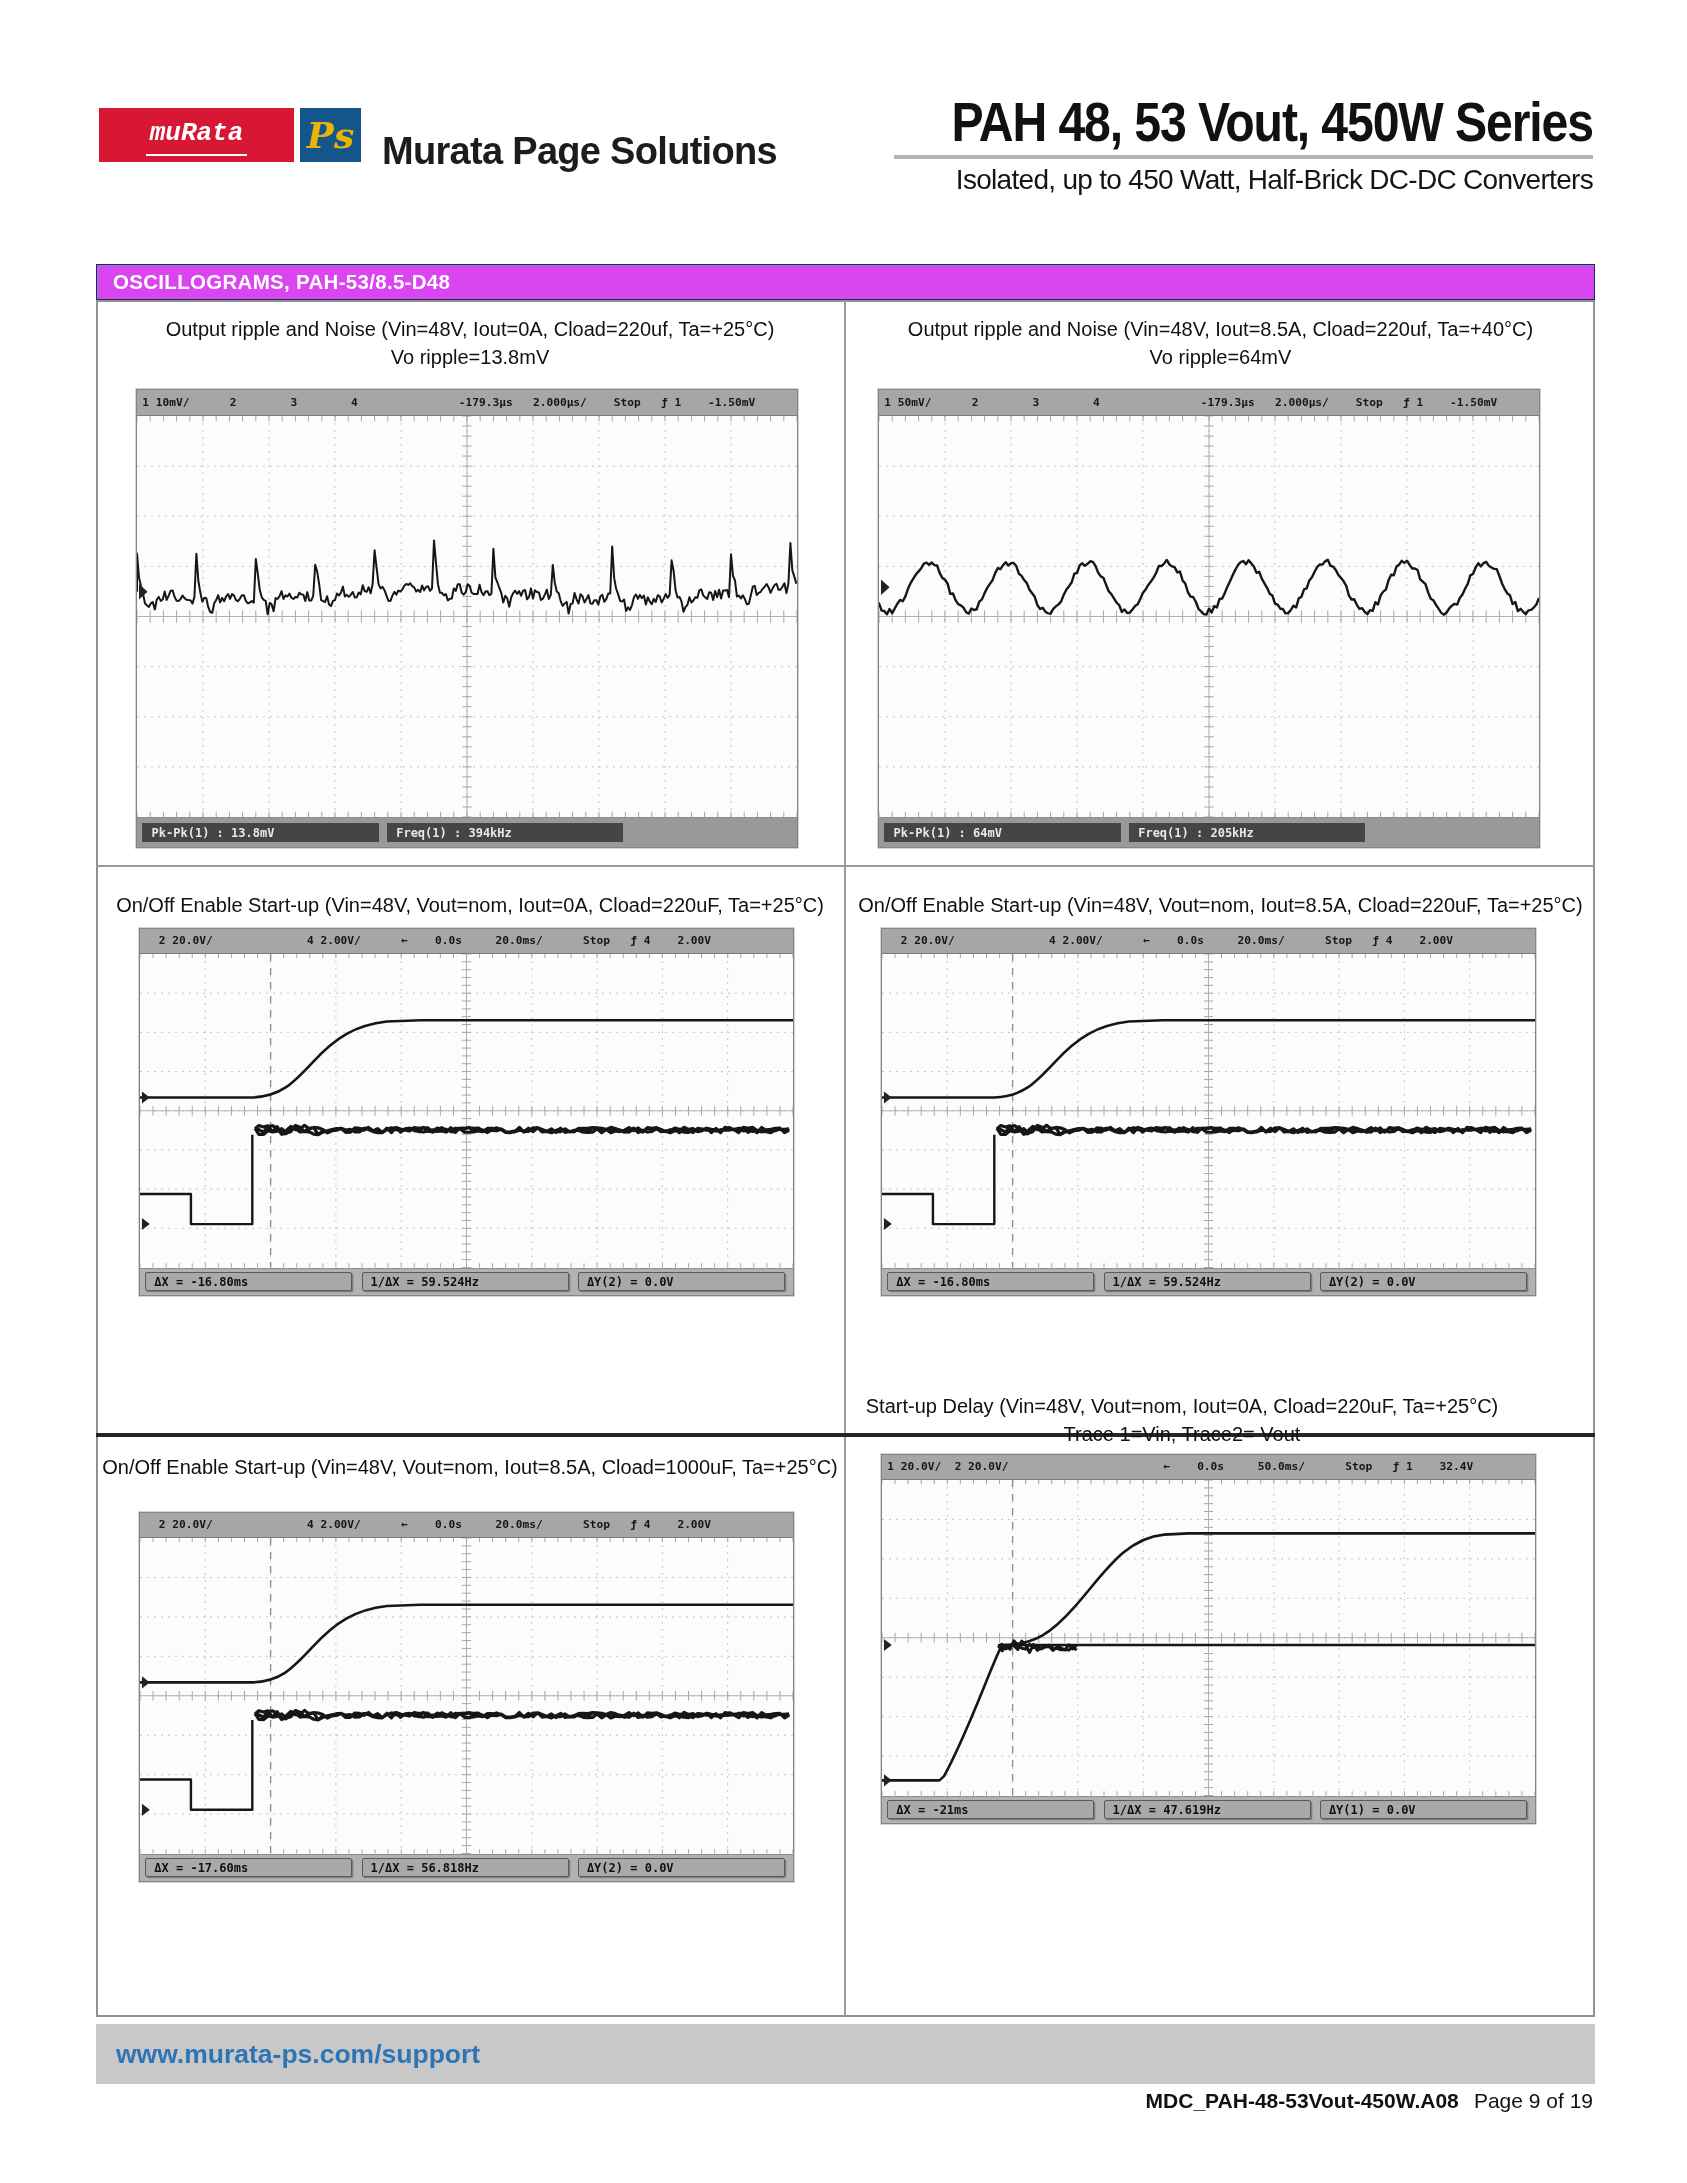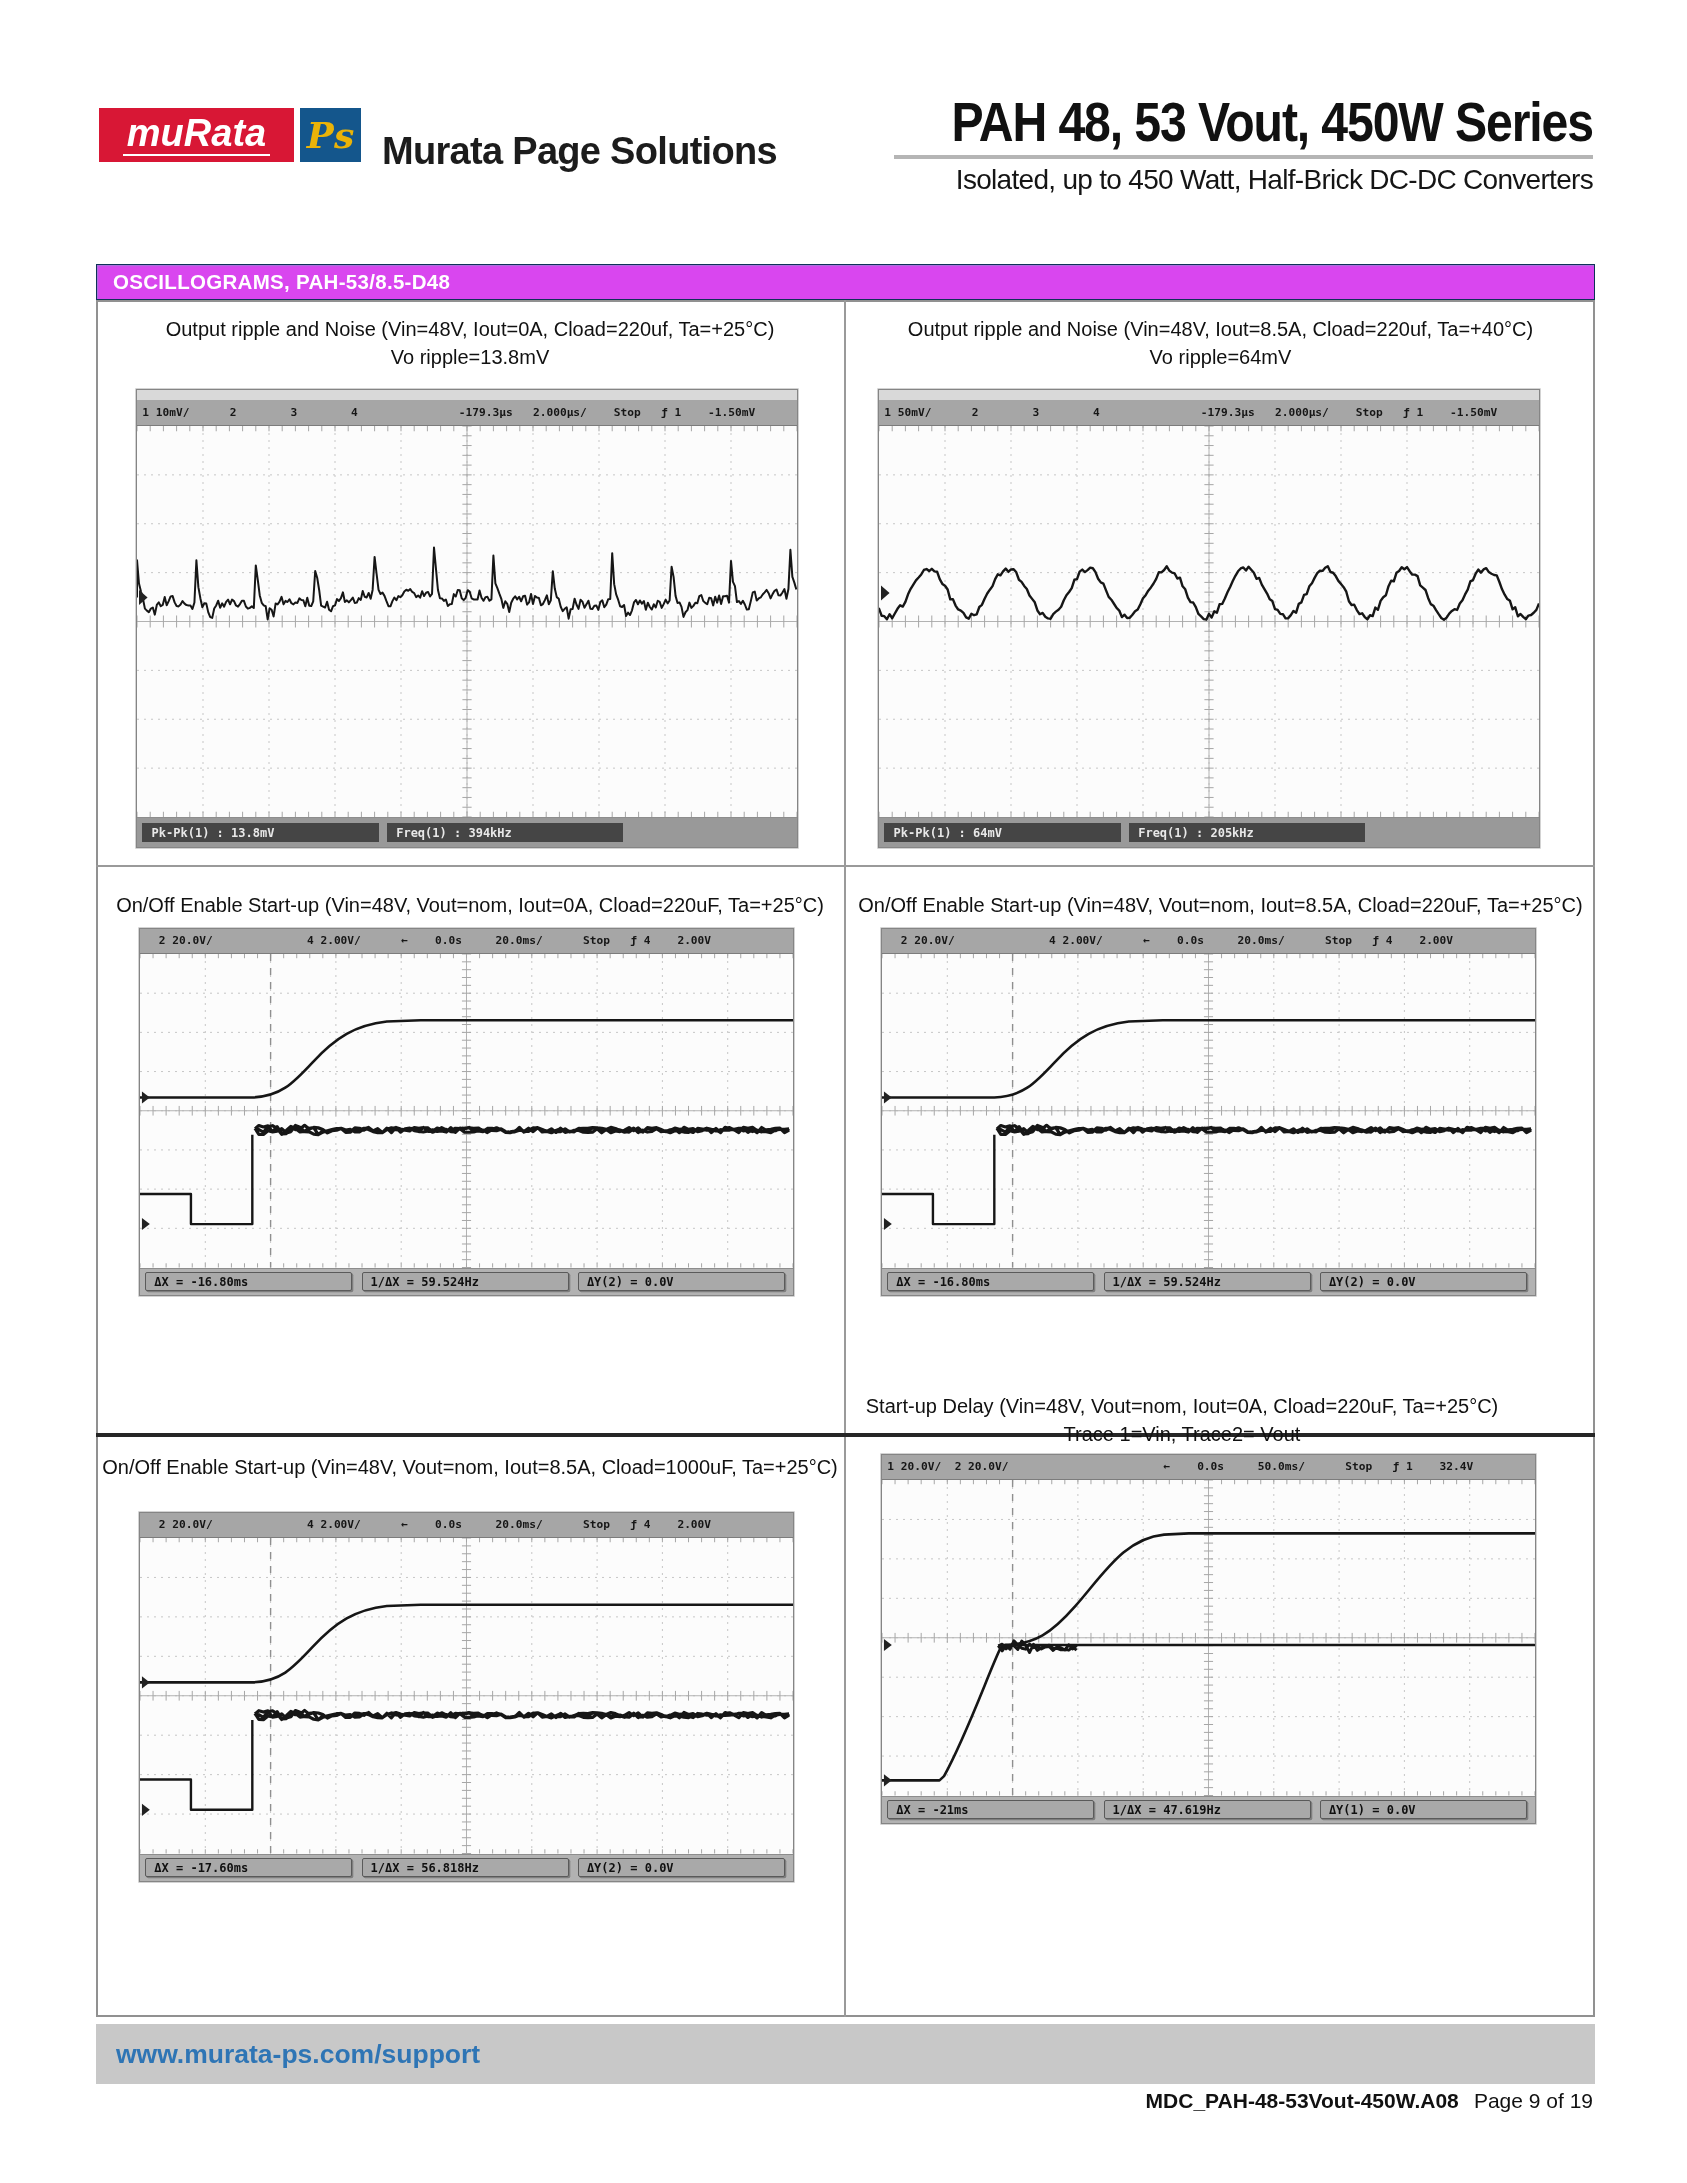"muRata" .logo-red span { font-family: Liberation Sans, sans-serif -> Liberation Mono, monospace; font-size: 38px -> 26px }
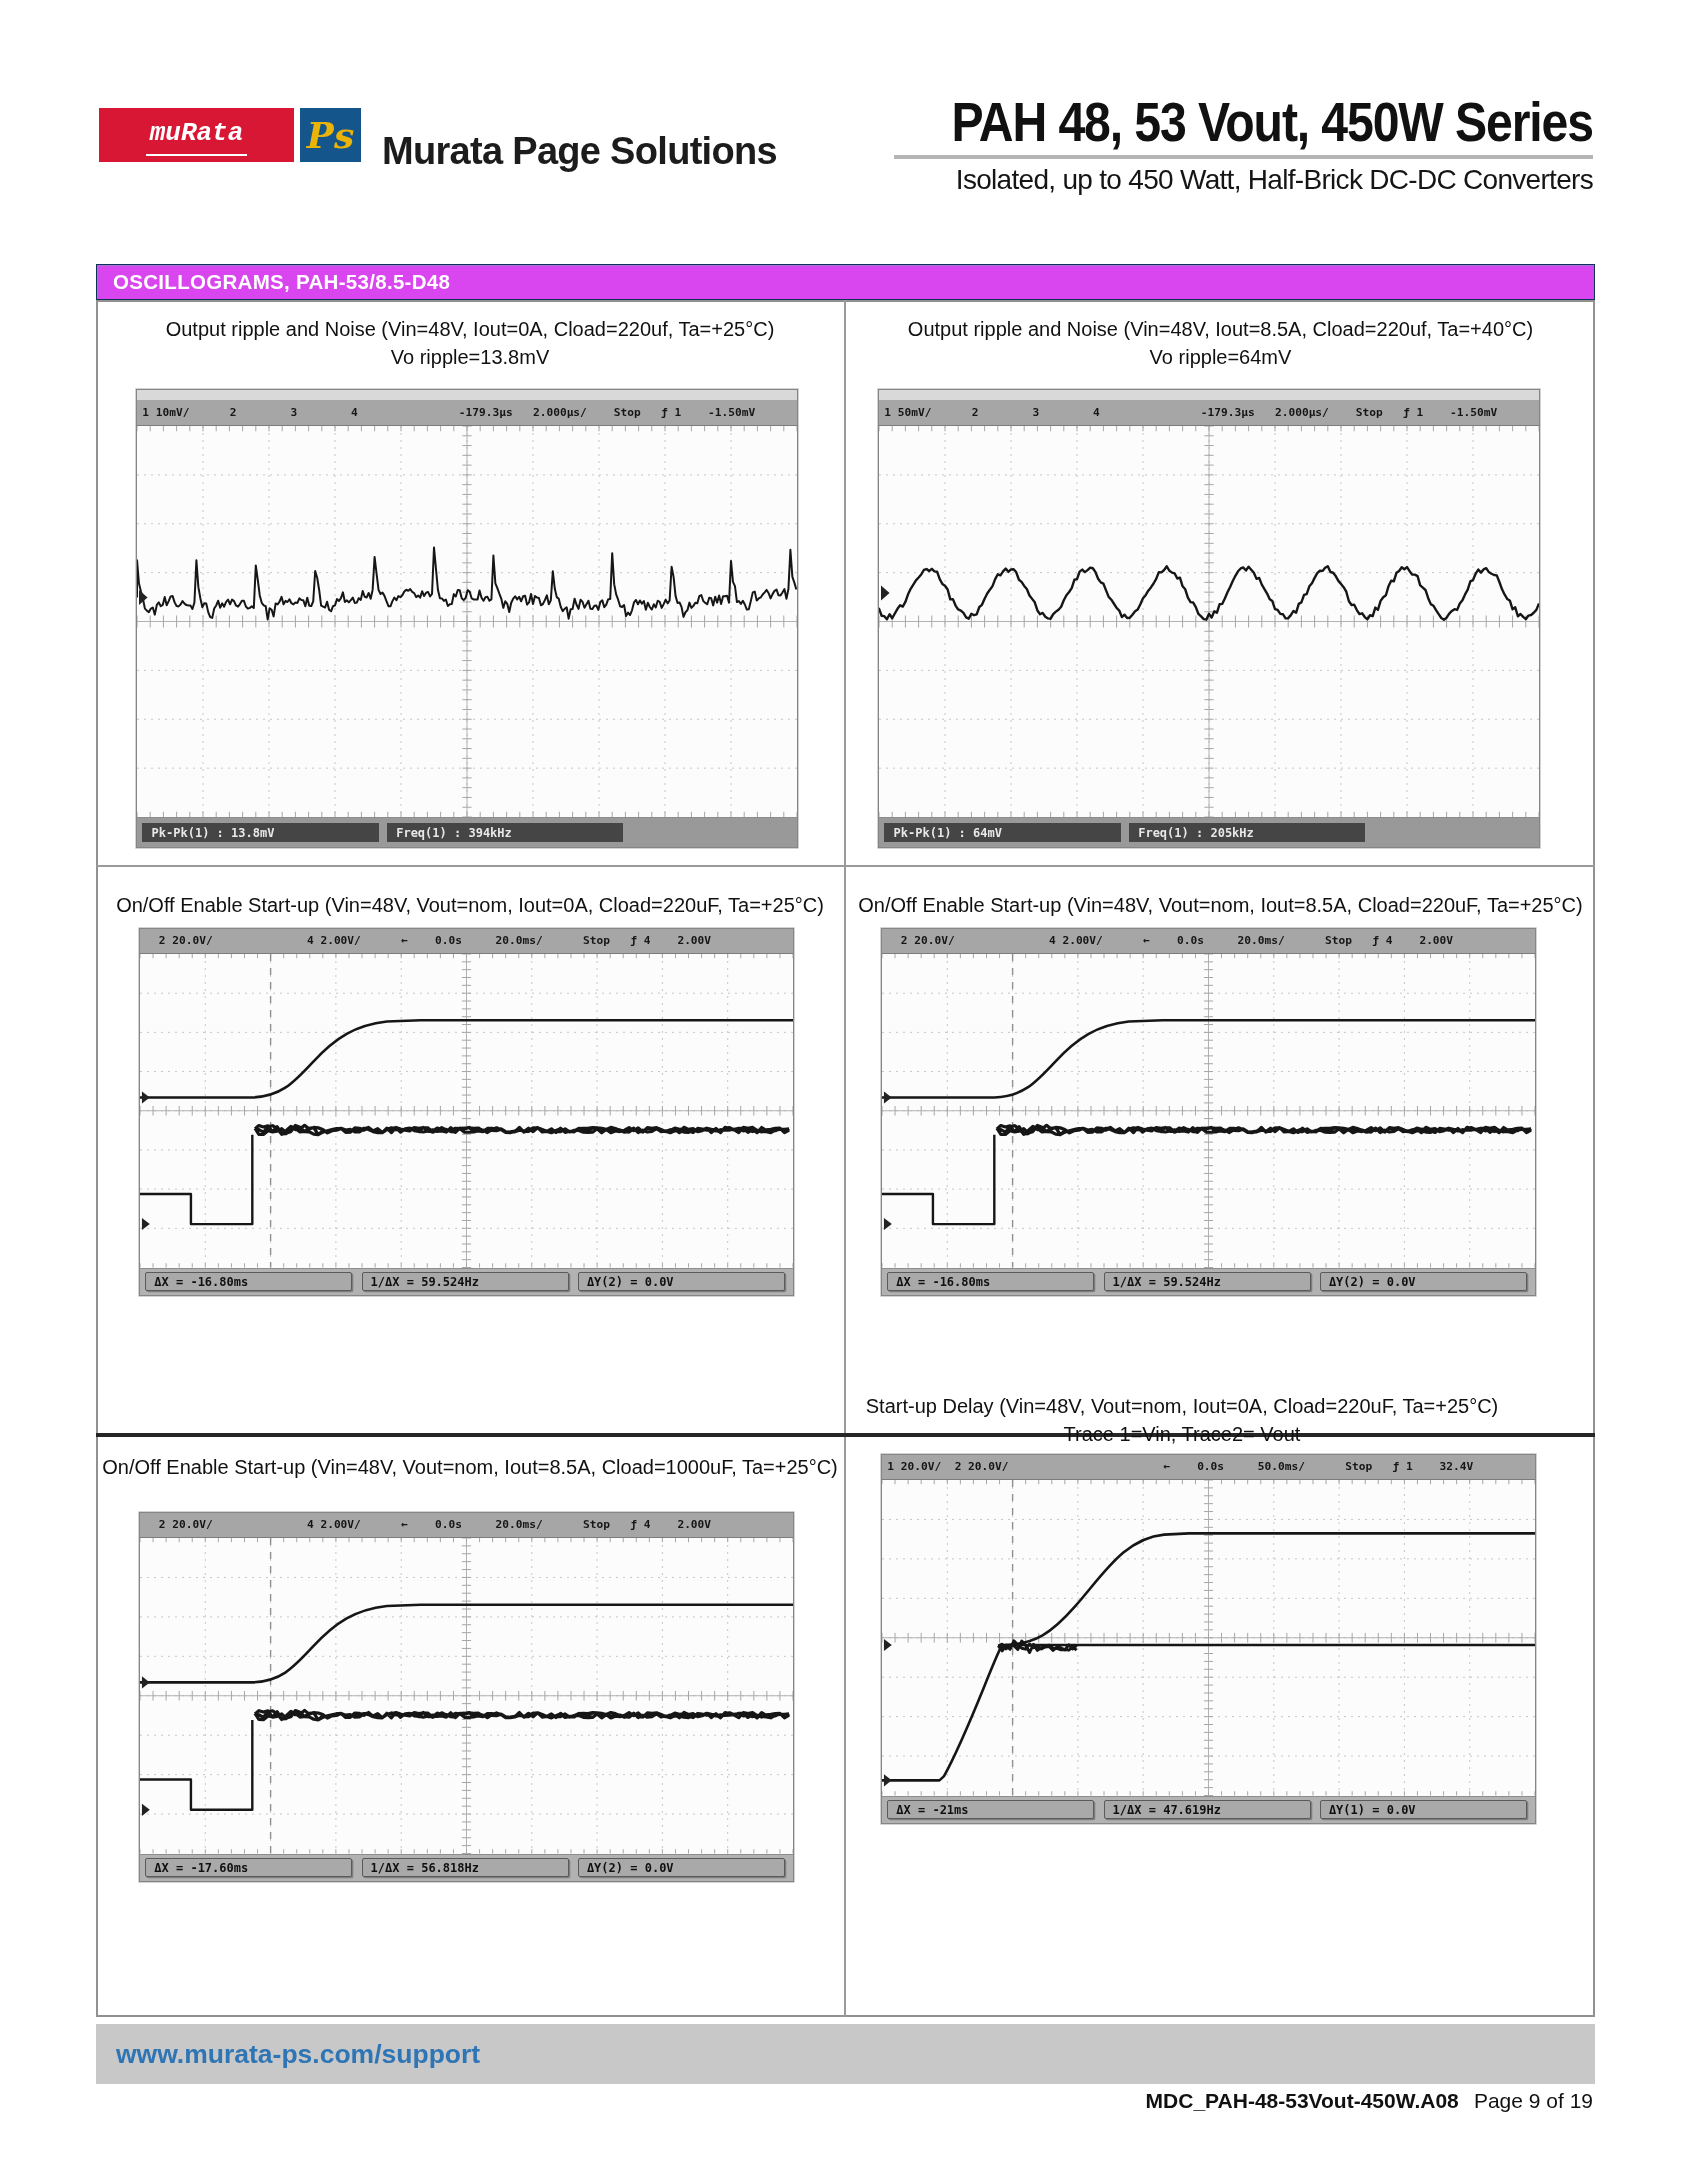"1 10mV/ 2 3 4" .scope.big .topbar { margin-top: 10px -> none }
